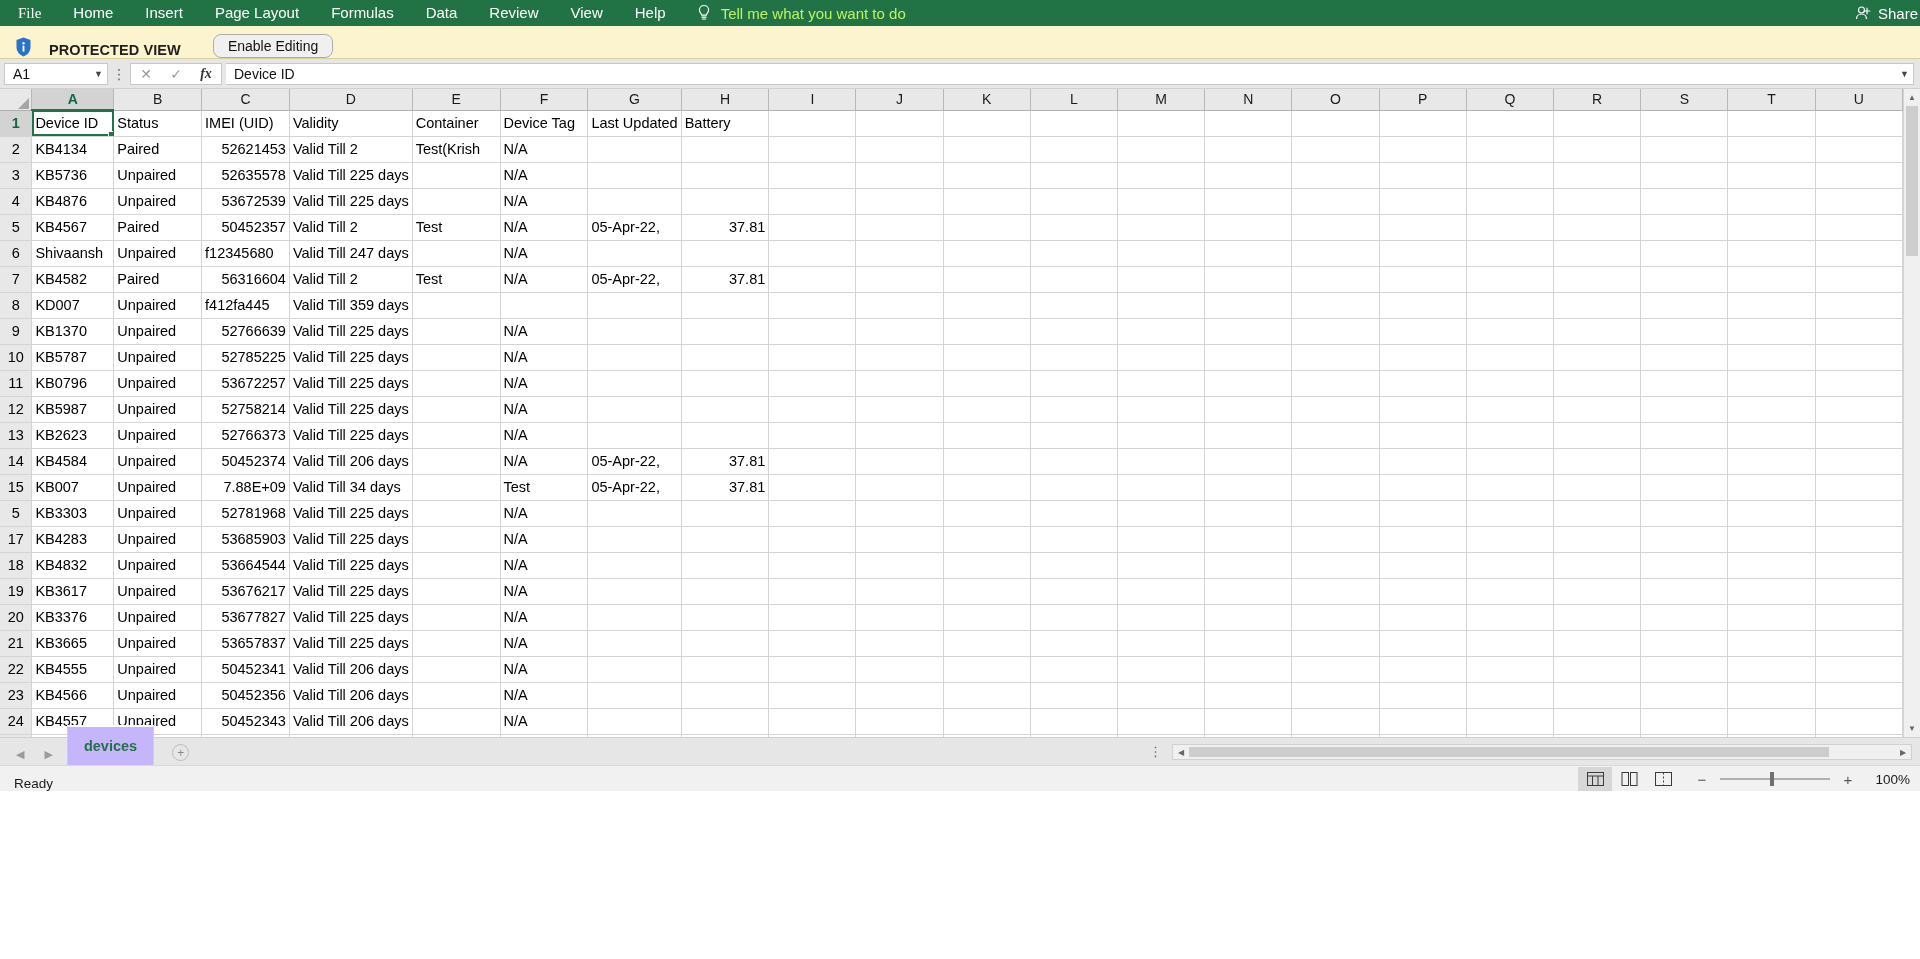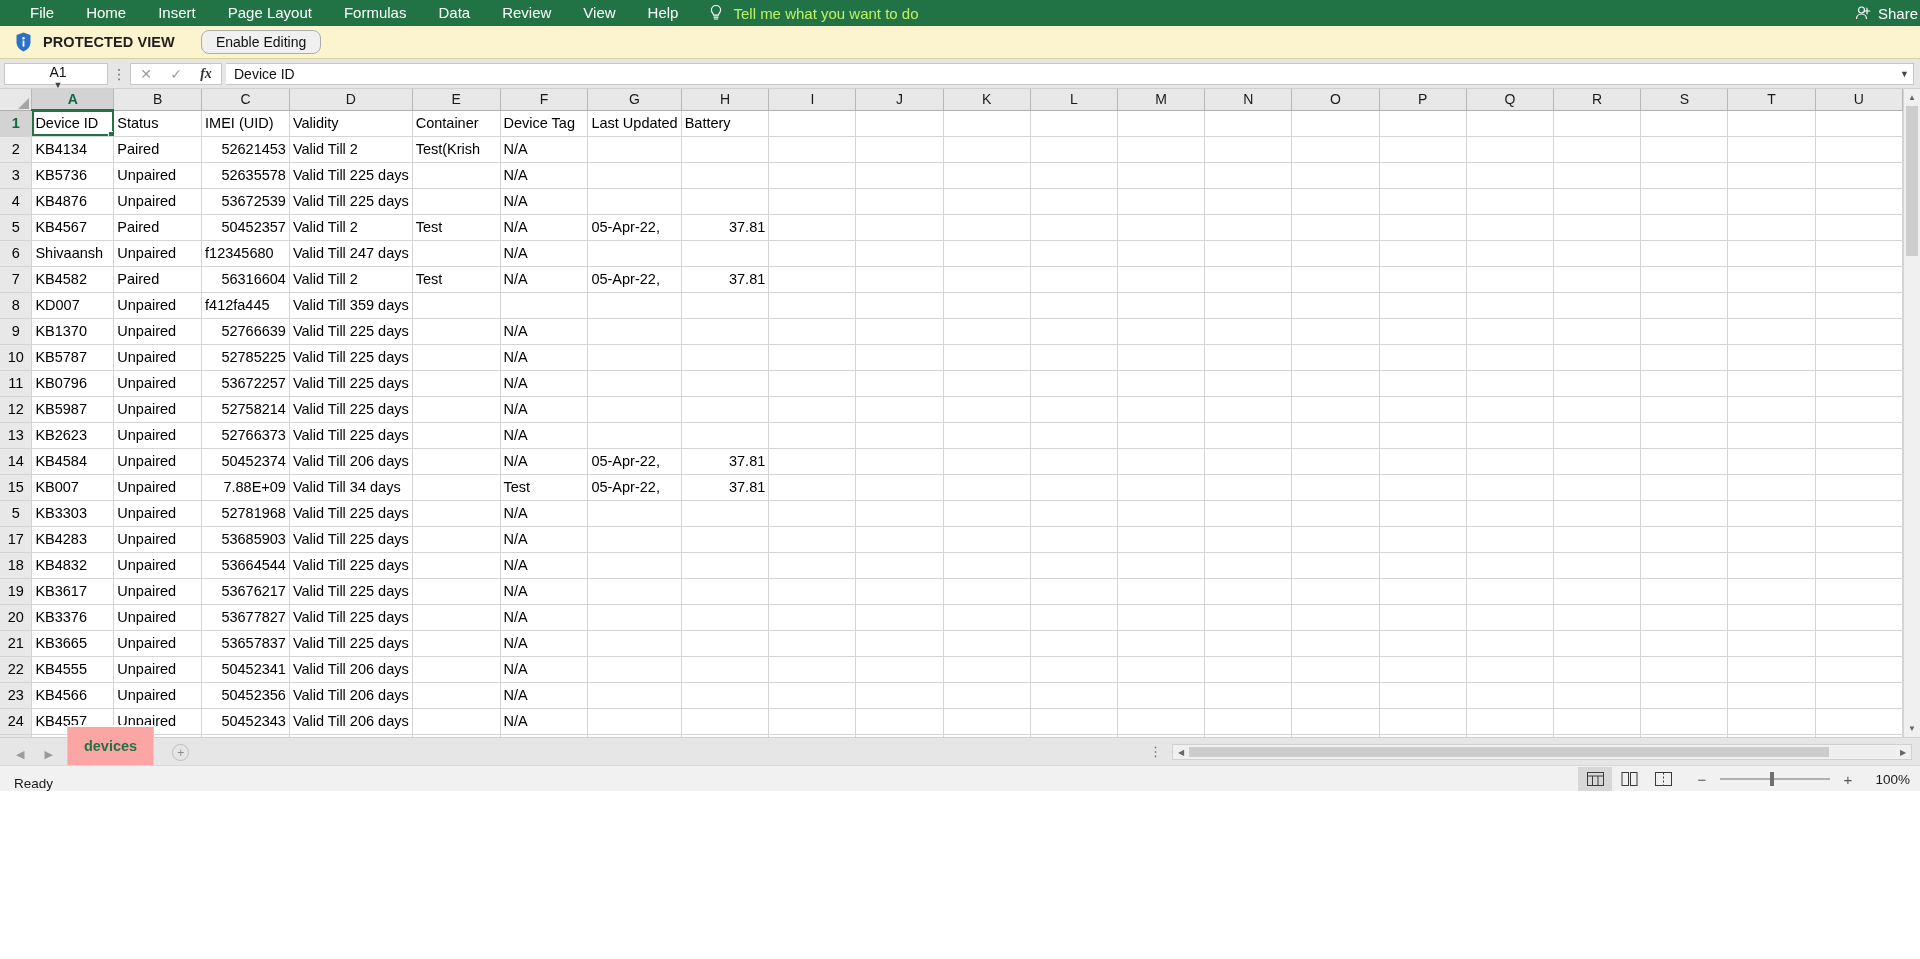"File" .menu-item.first { font-family: none -> Liberation Serif, serif; padding-left: 30px -> 18px }
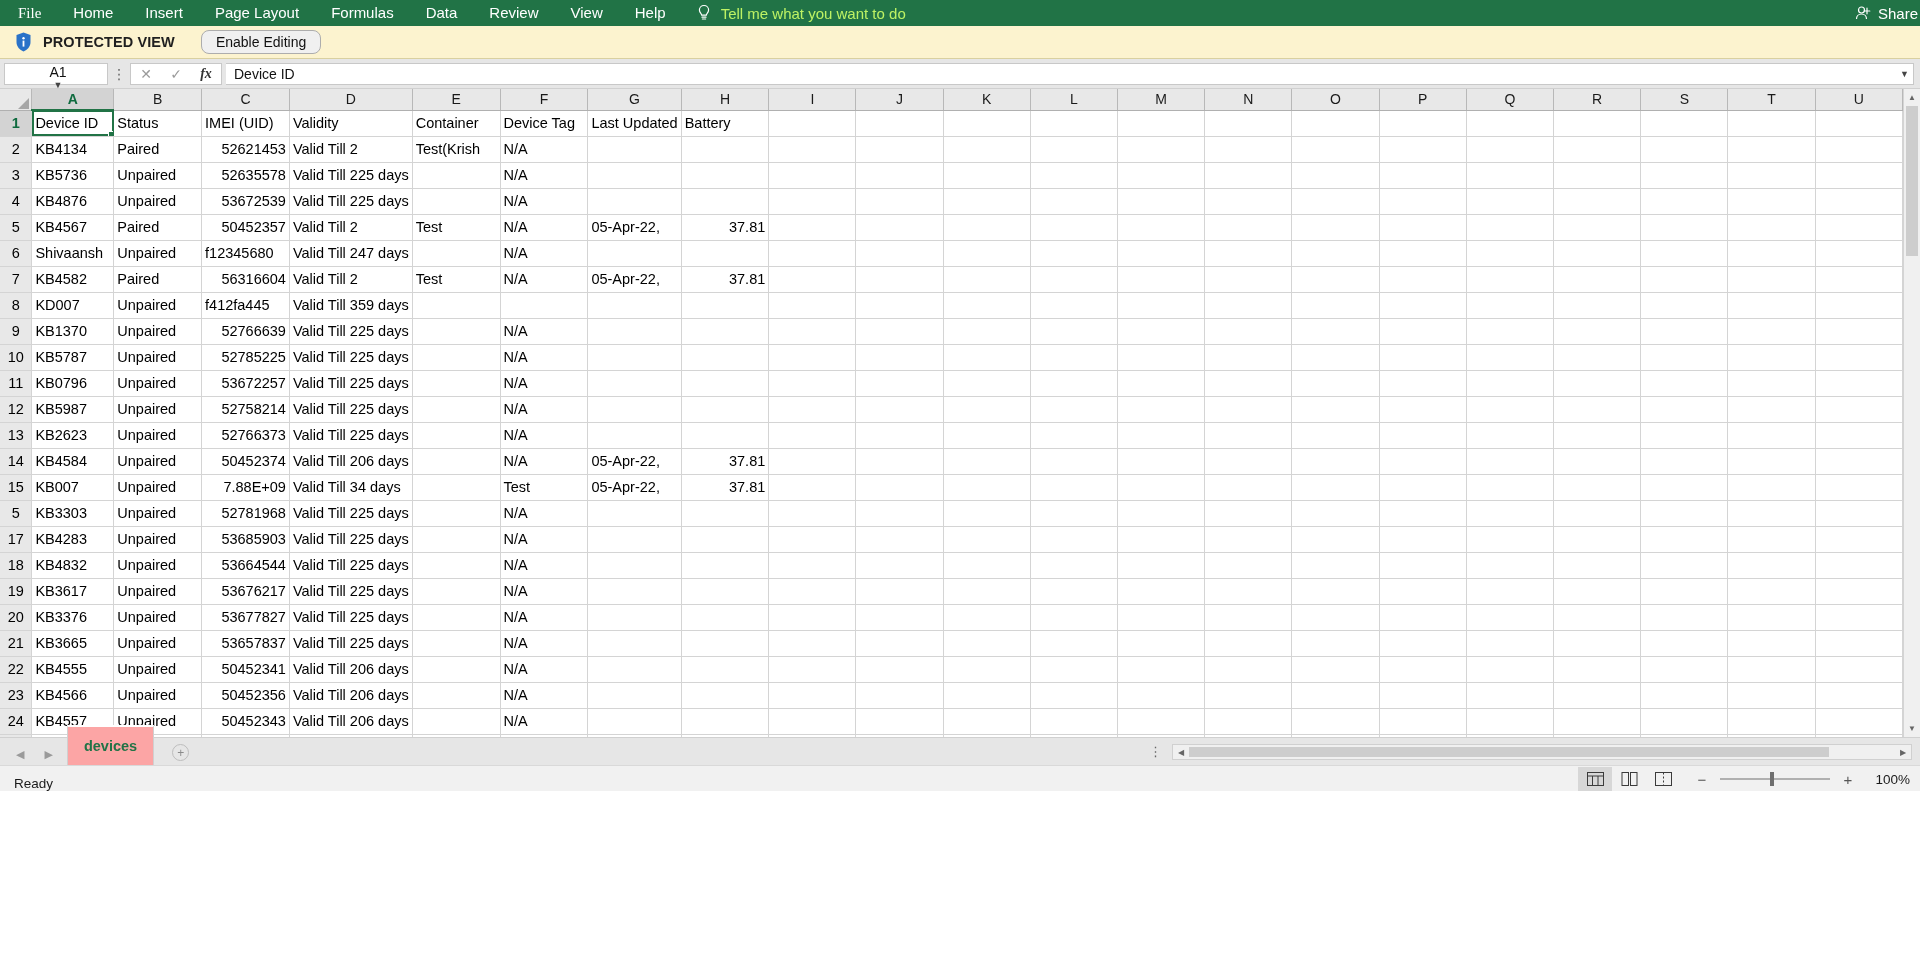"PROTECTED VIEW" .protected-bar { align-items: center -> flex-end; gap: 10px -> 16px }
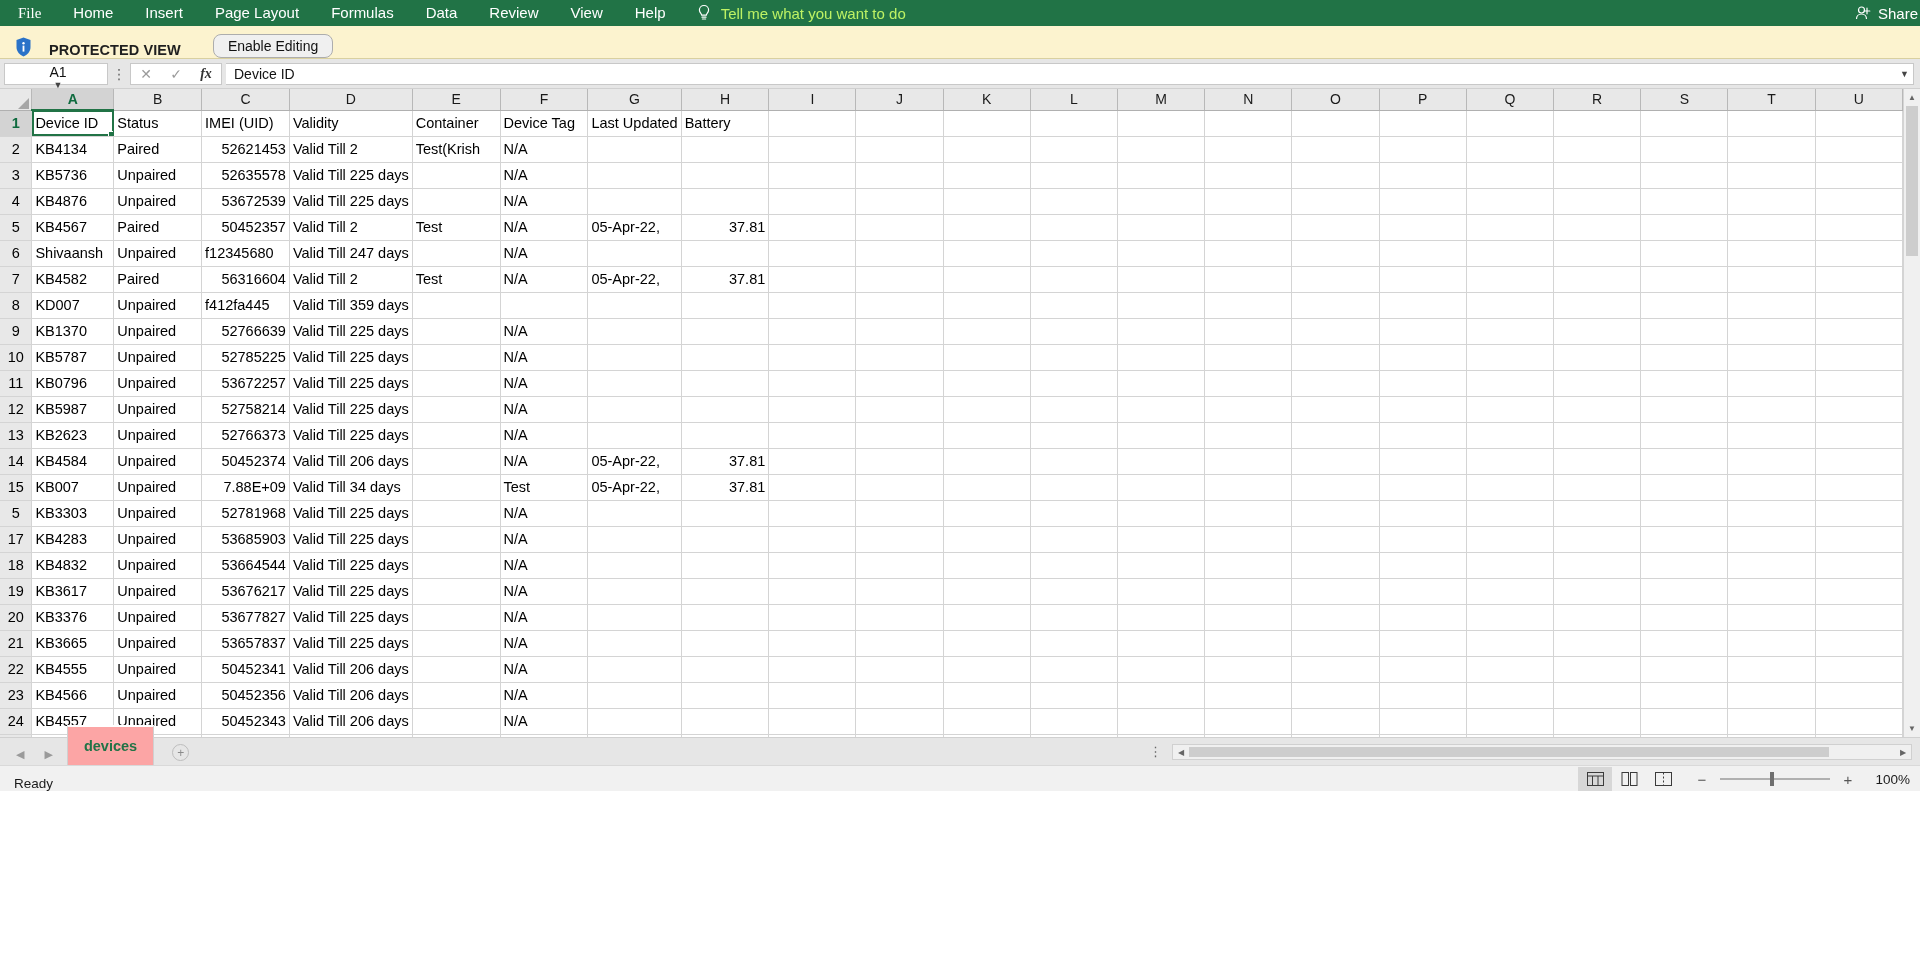"A1" .namebox { flex-direction: column -> none }
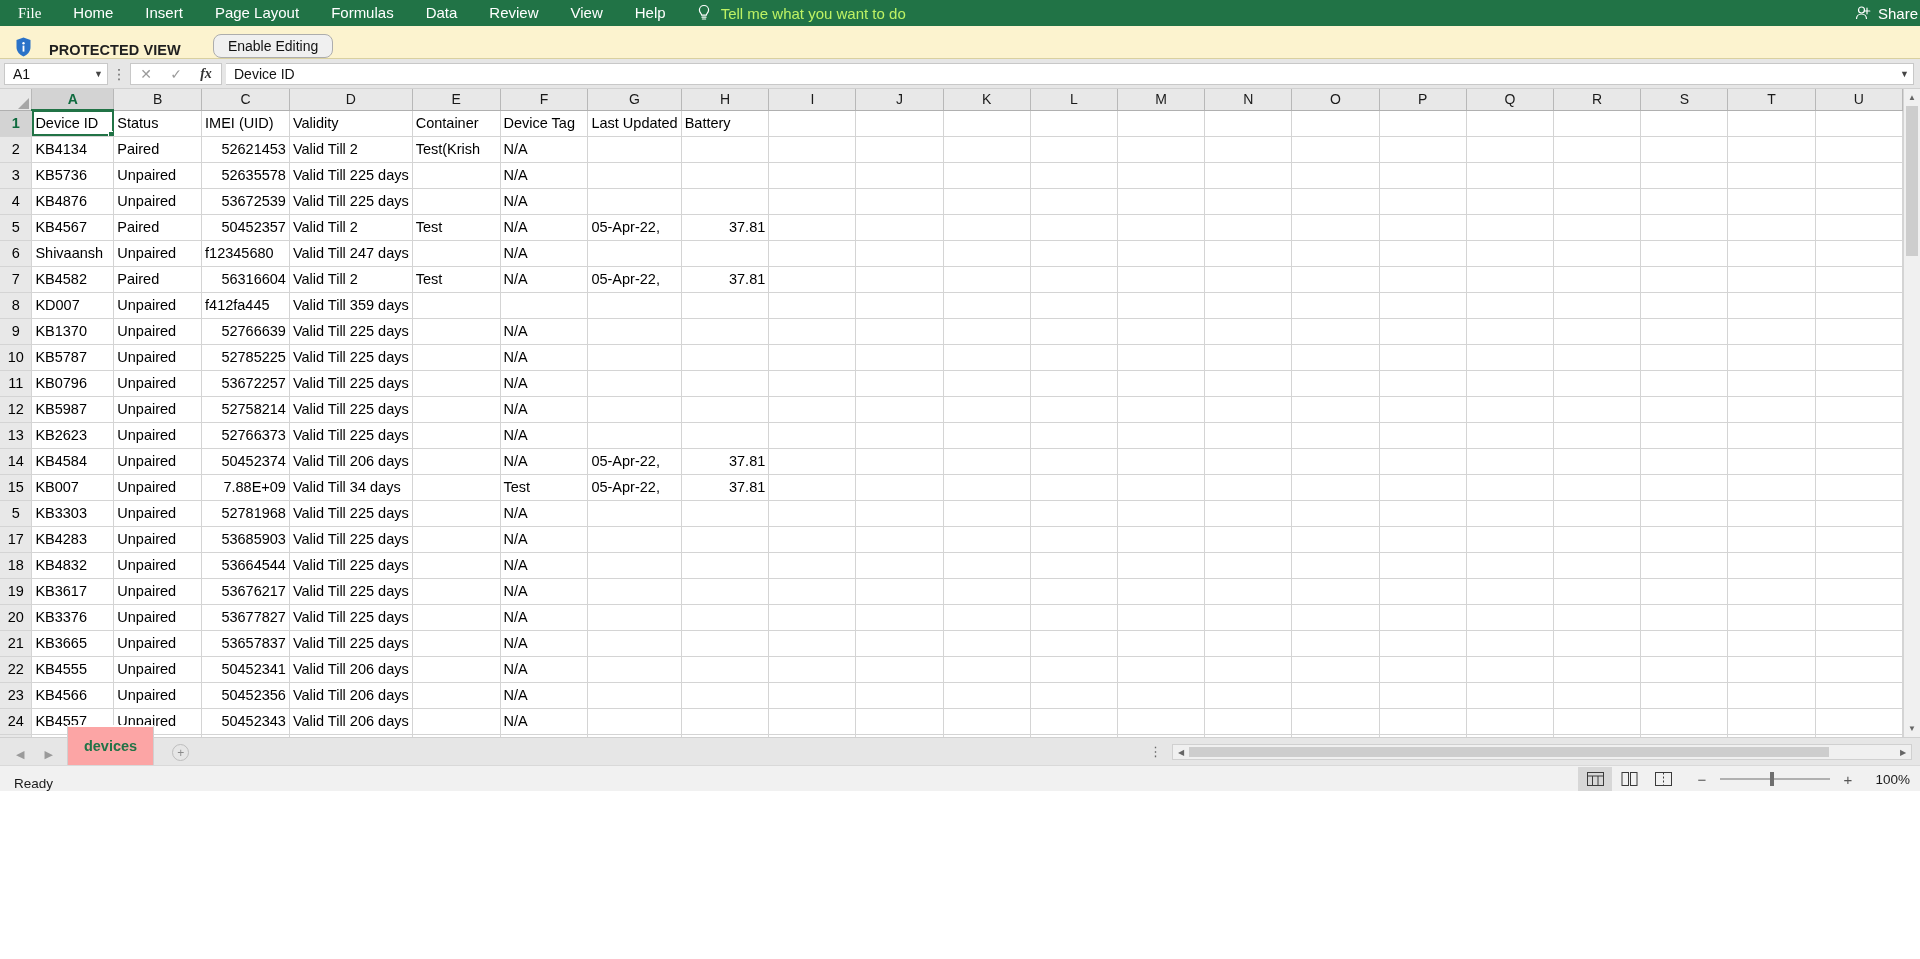"devices" .sheet-tab { background: #fca5a5 -> #c4b5fd }
